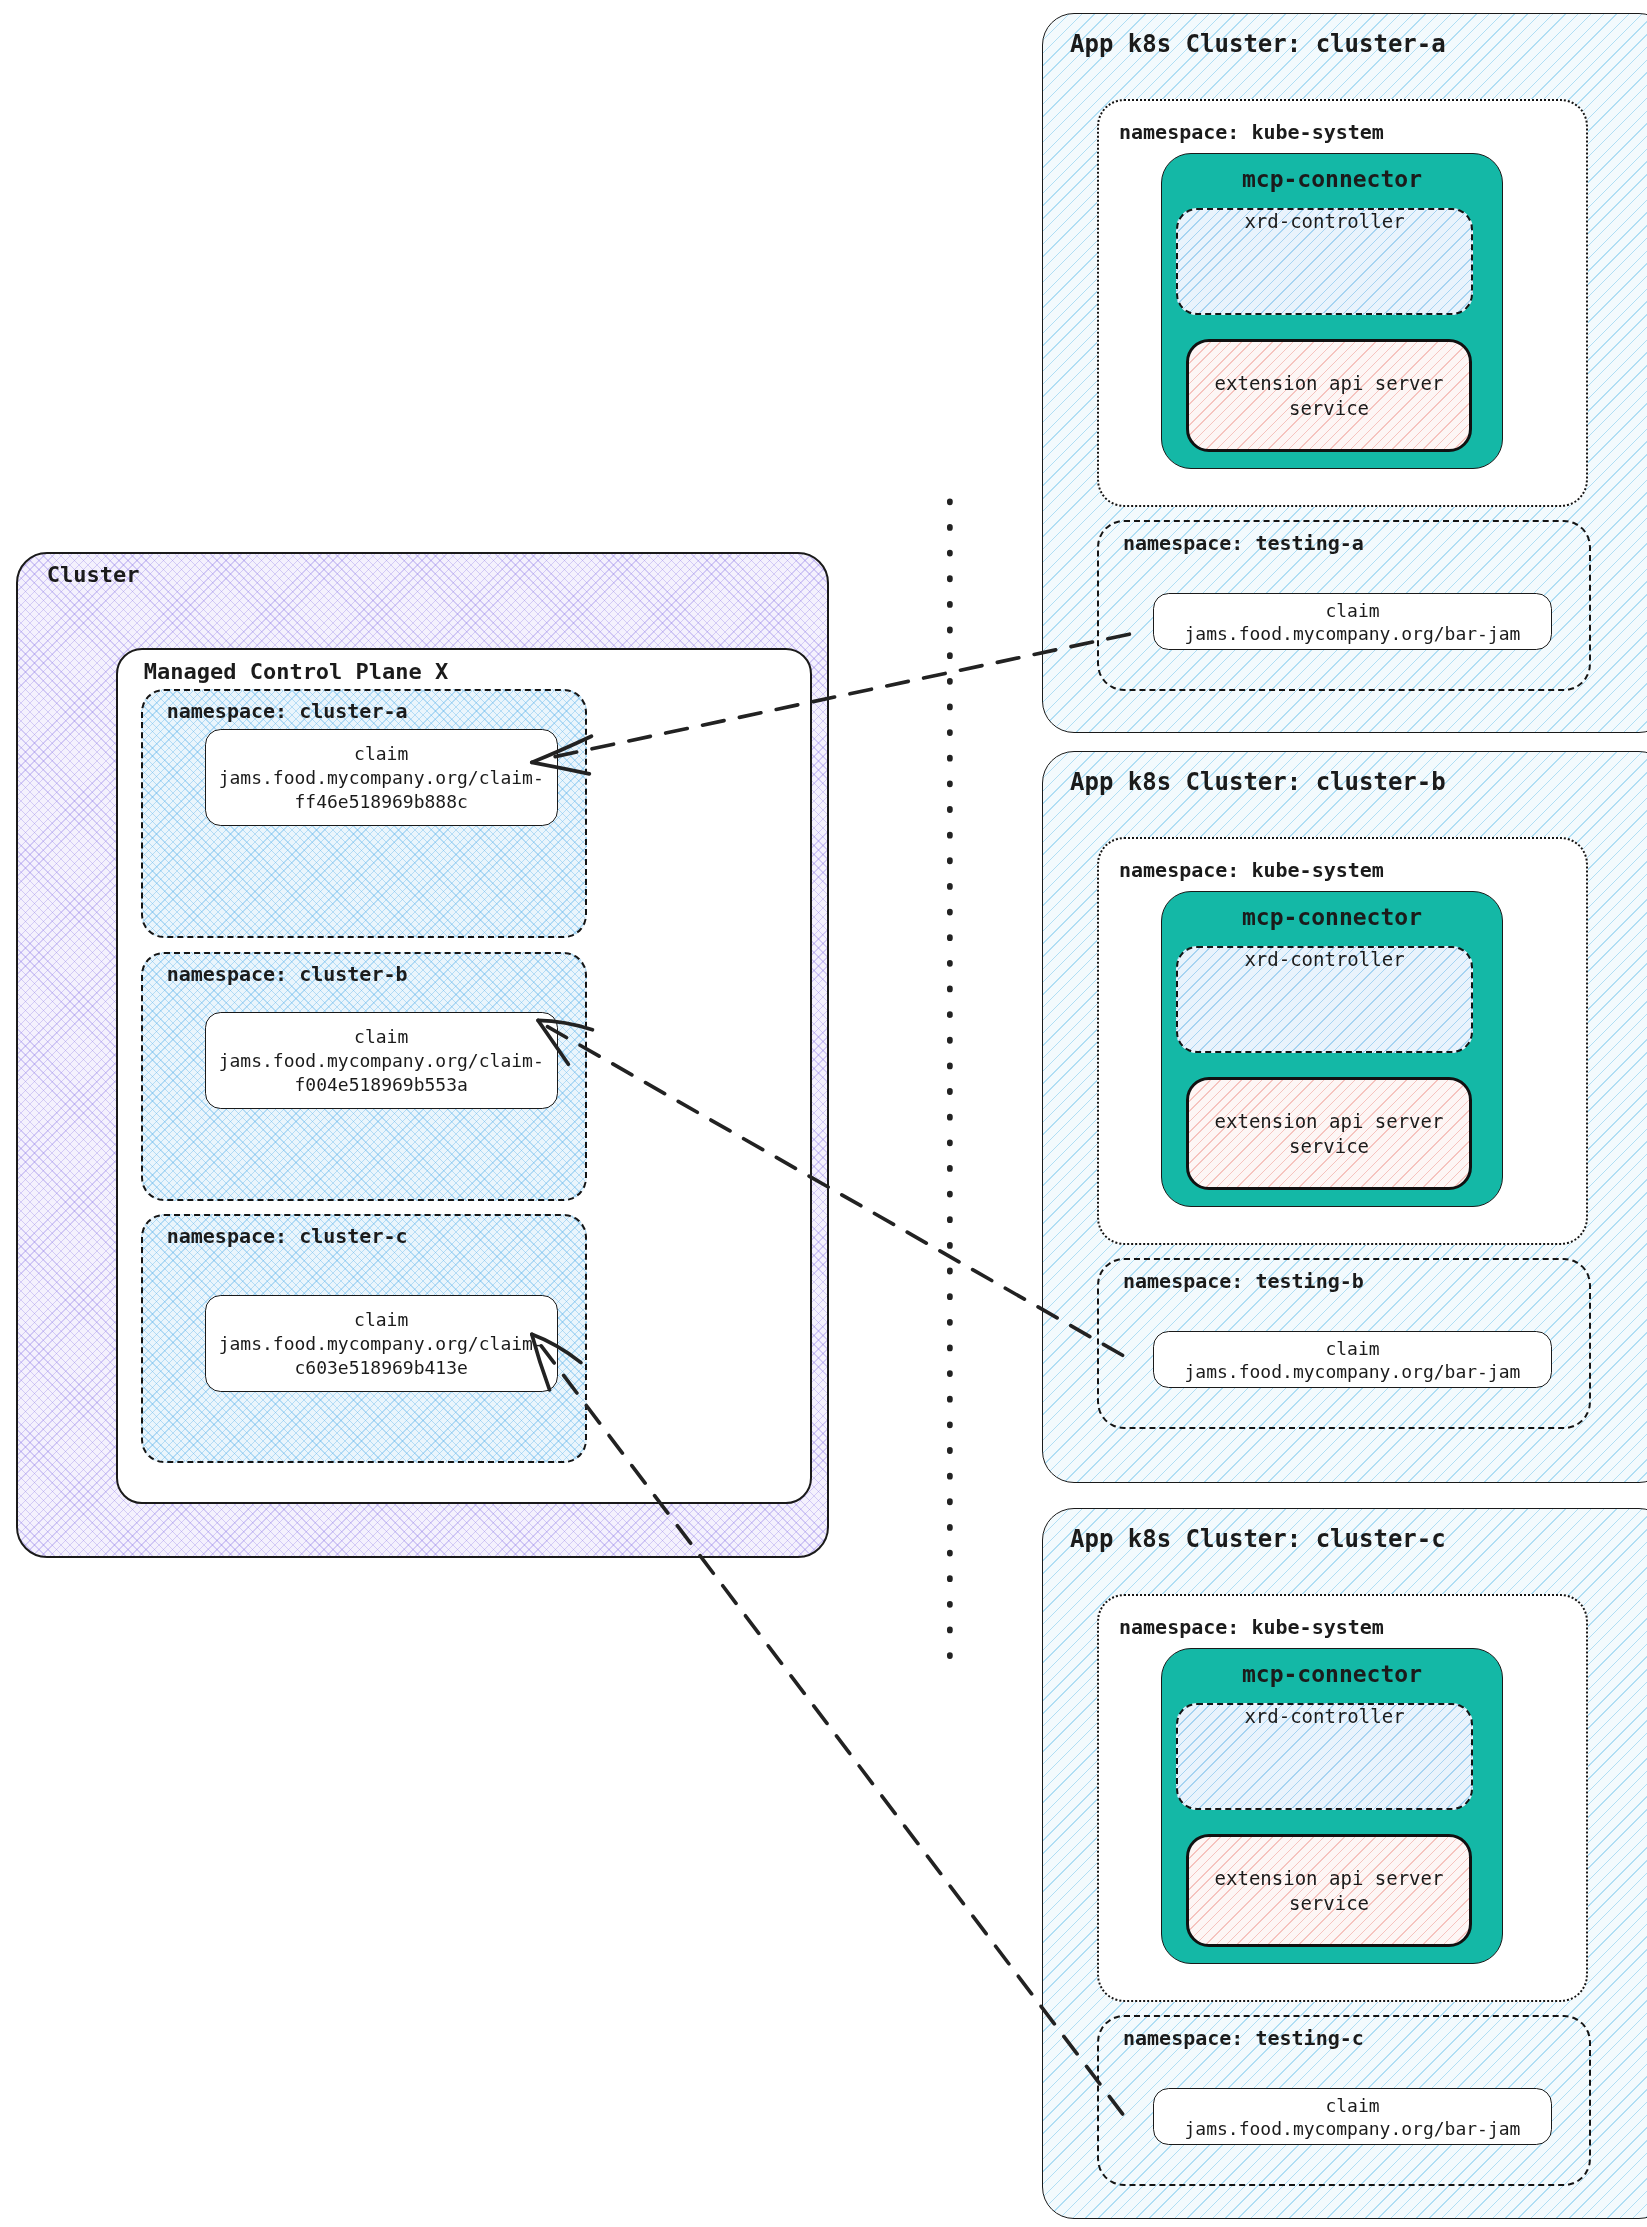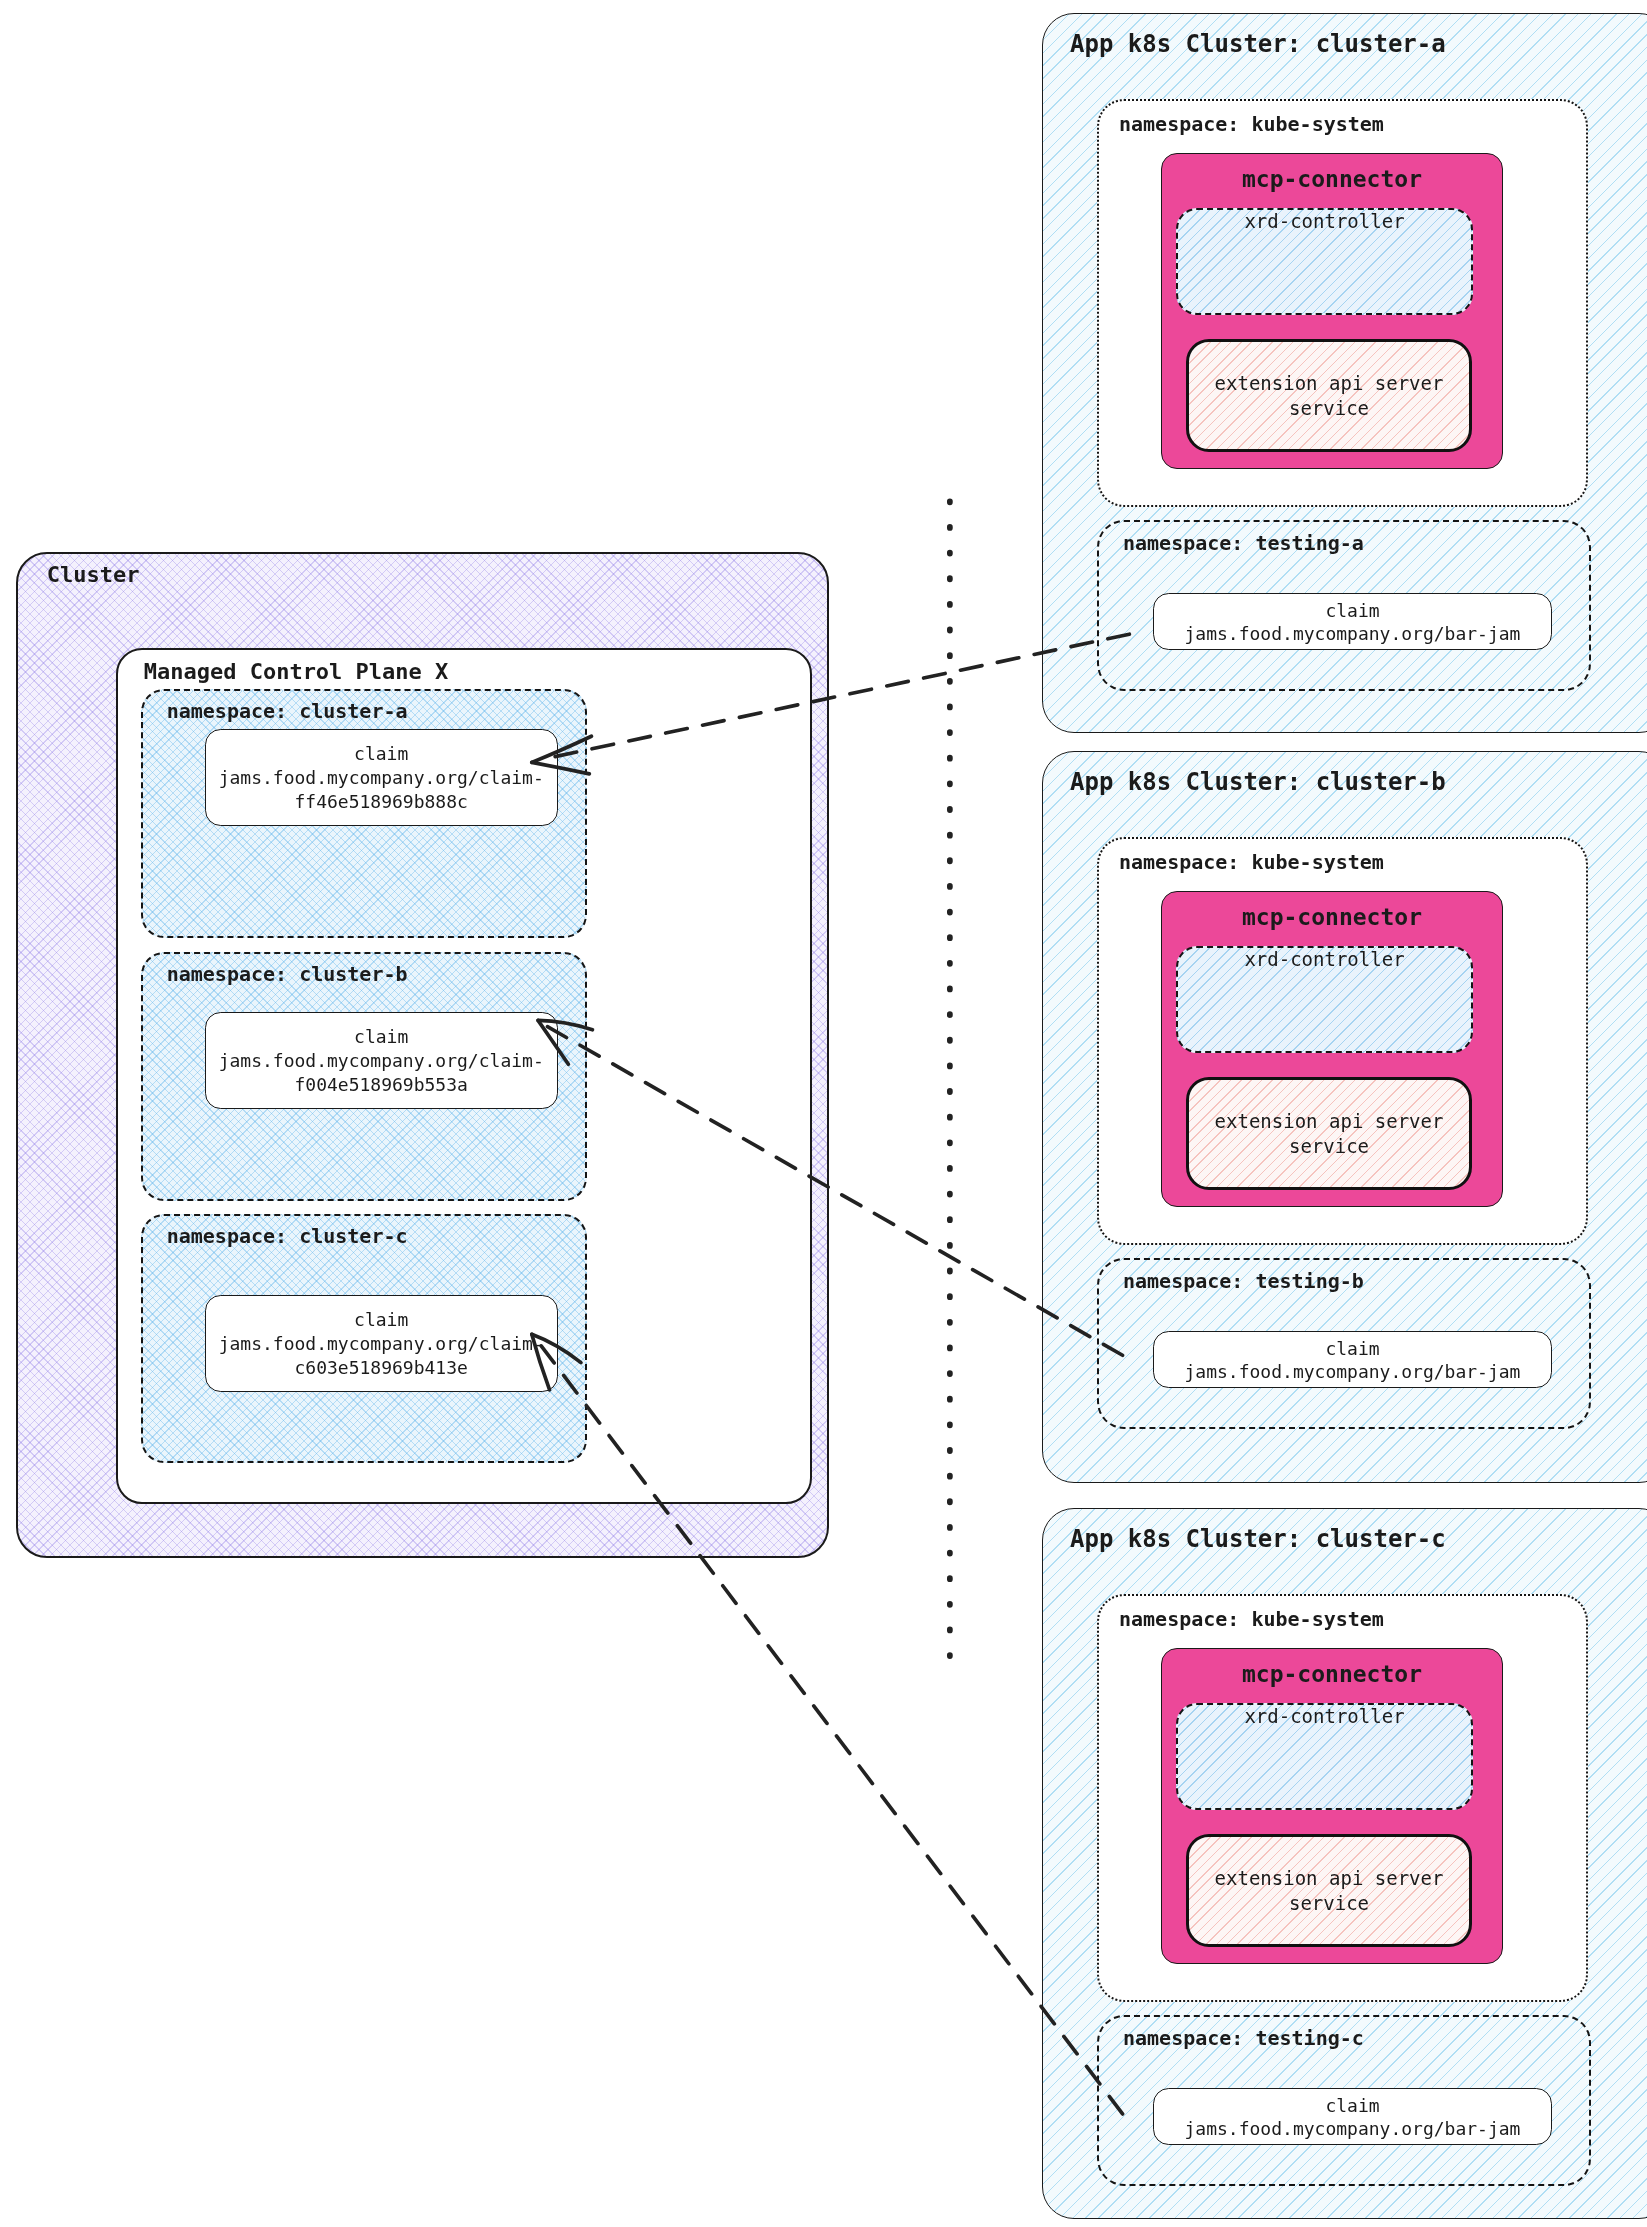"namespace: kube-system" .kube>.box-label { top: 11px -> 19px }
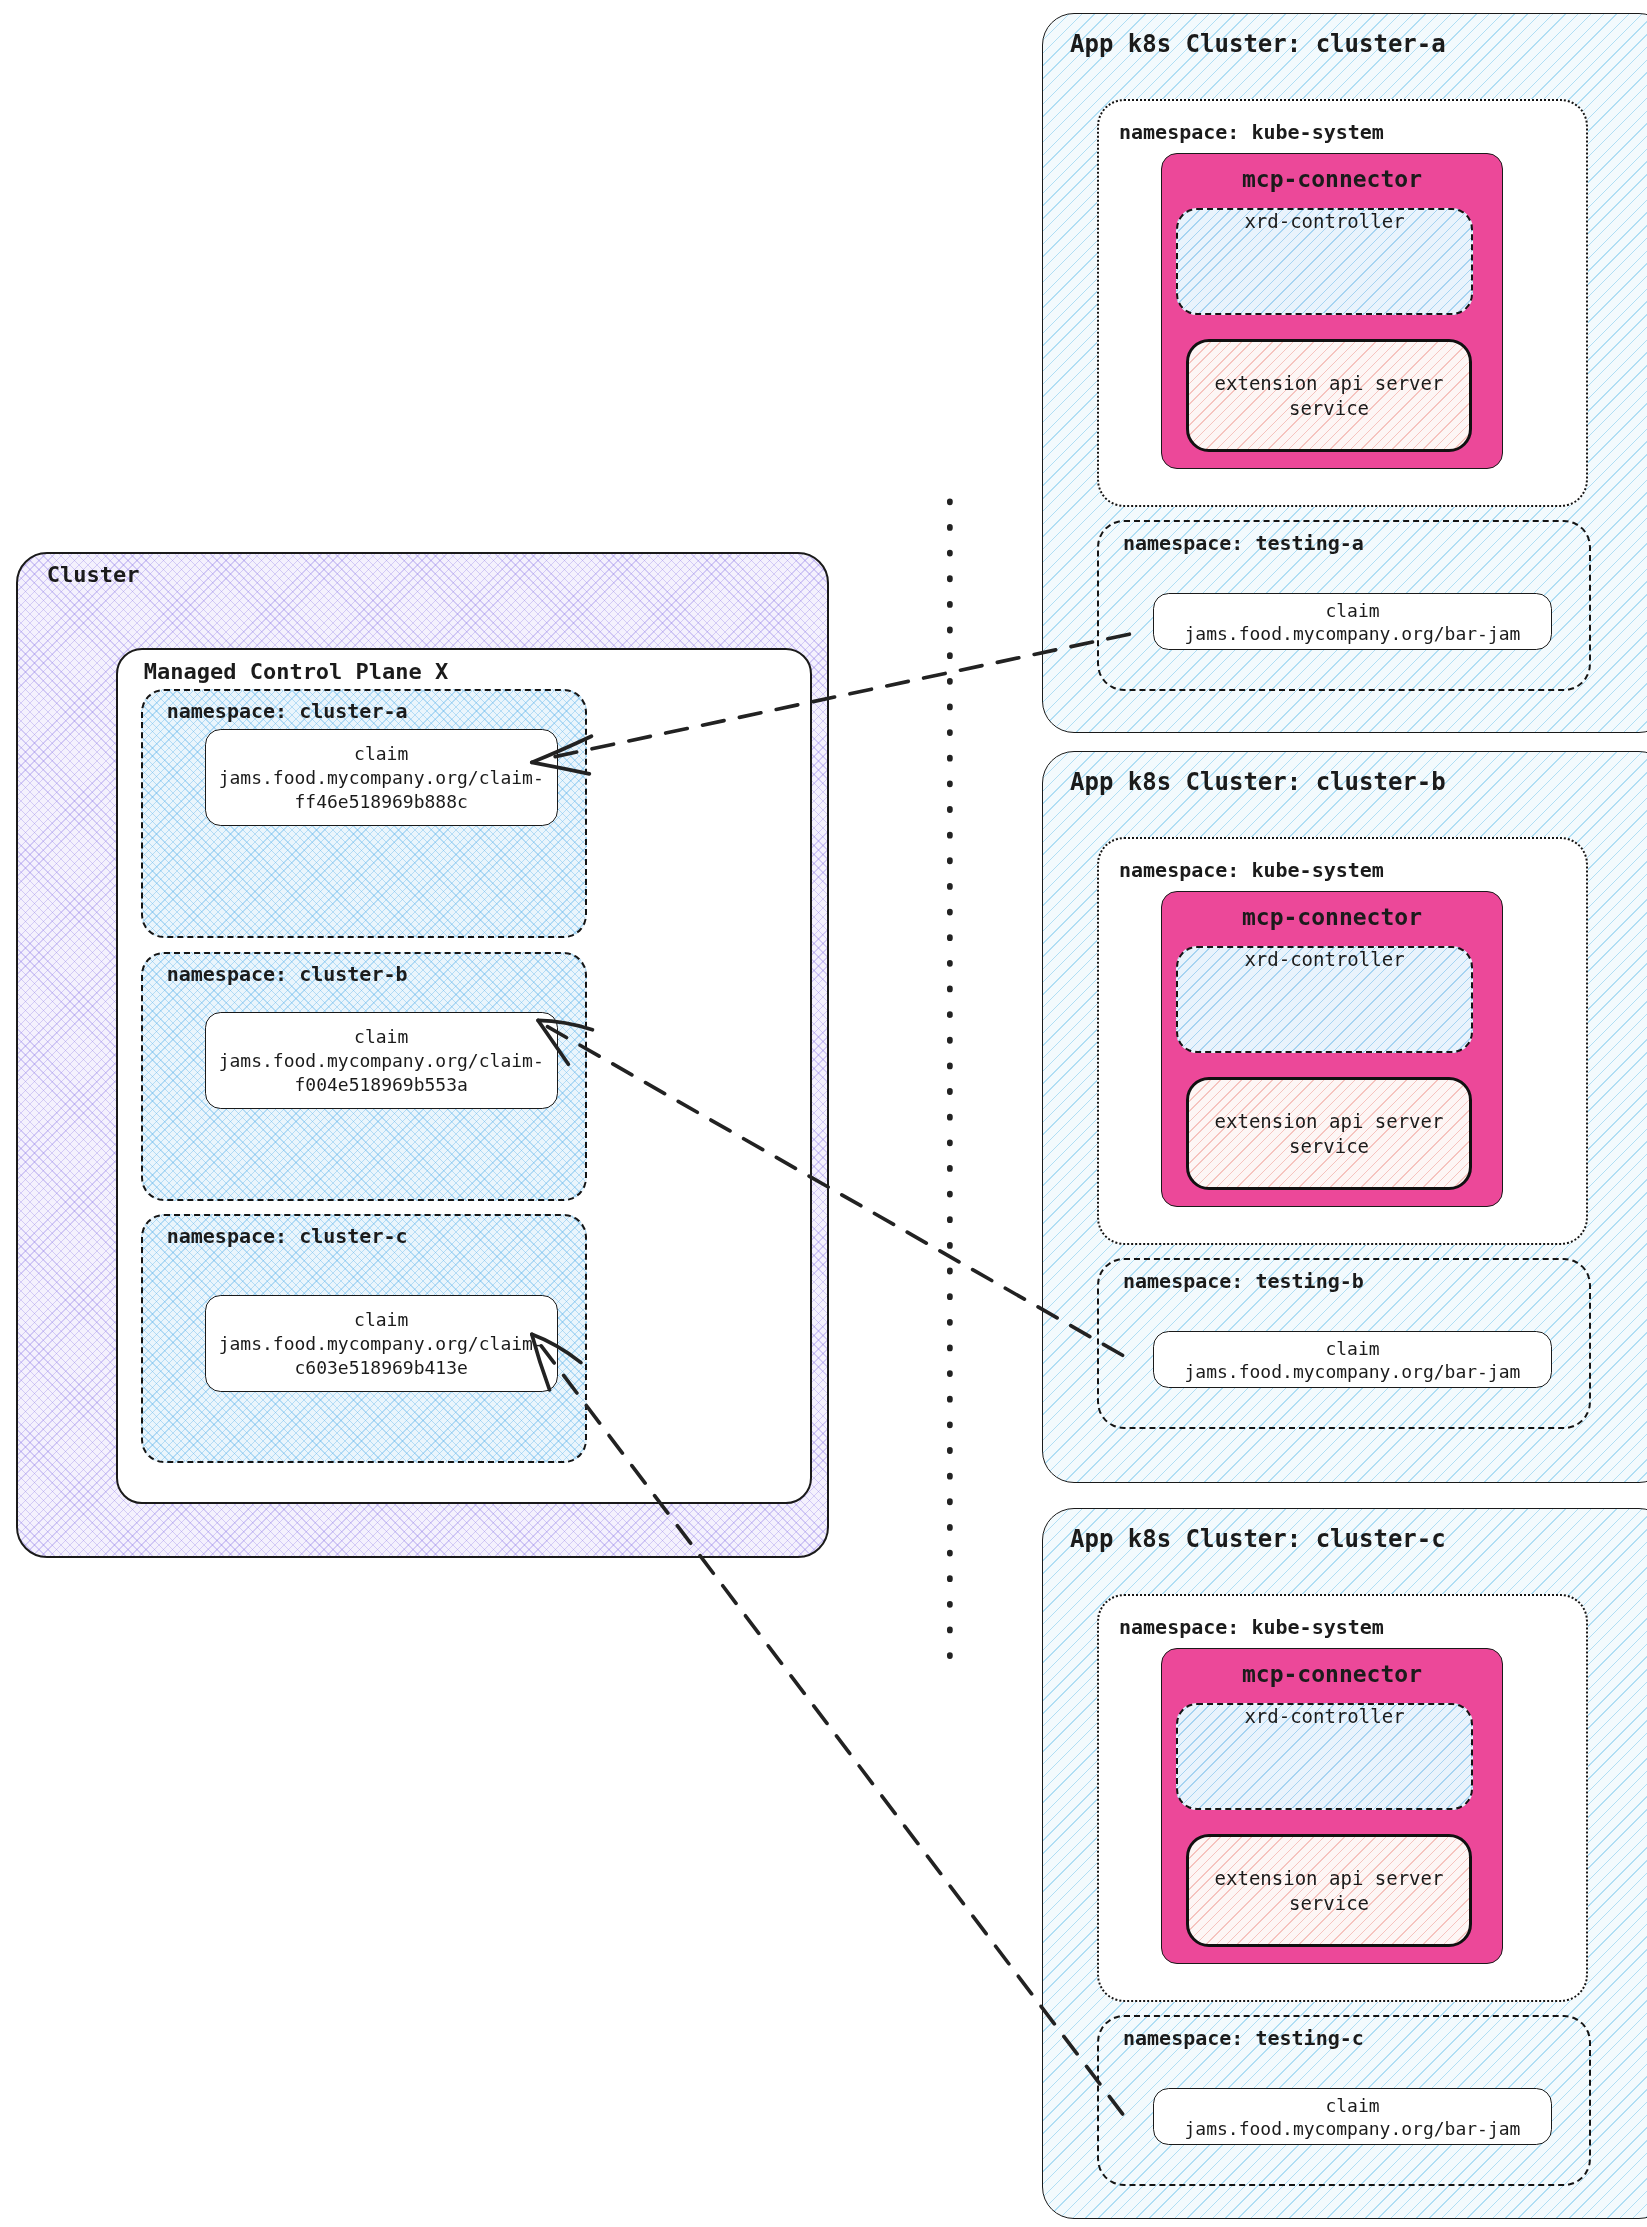"mcp-connector" .mcp { background: #ec4899 -> #14b8a6; border-radius: 16px -> 30px }
